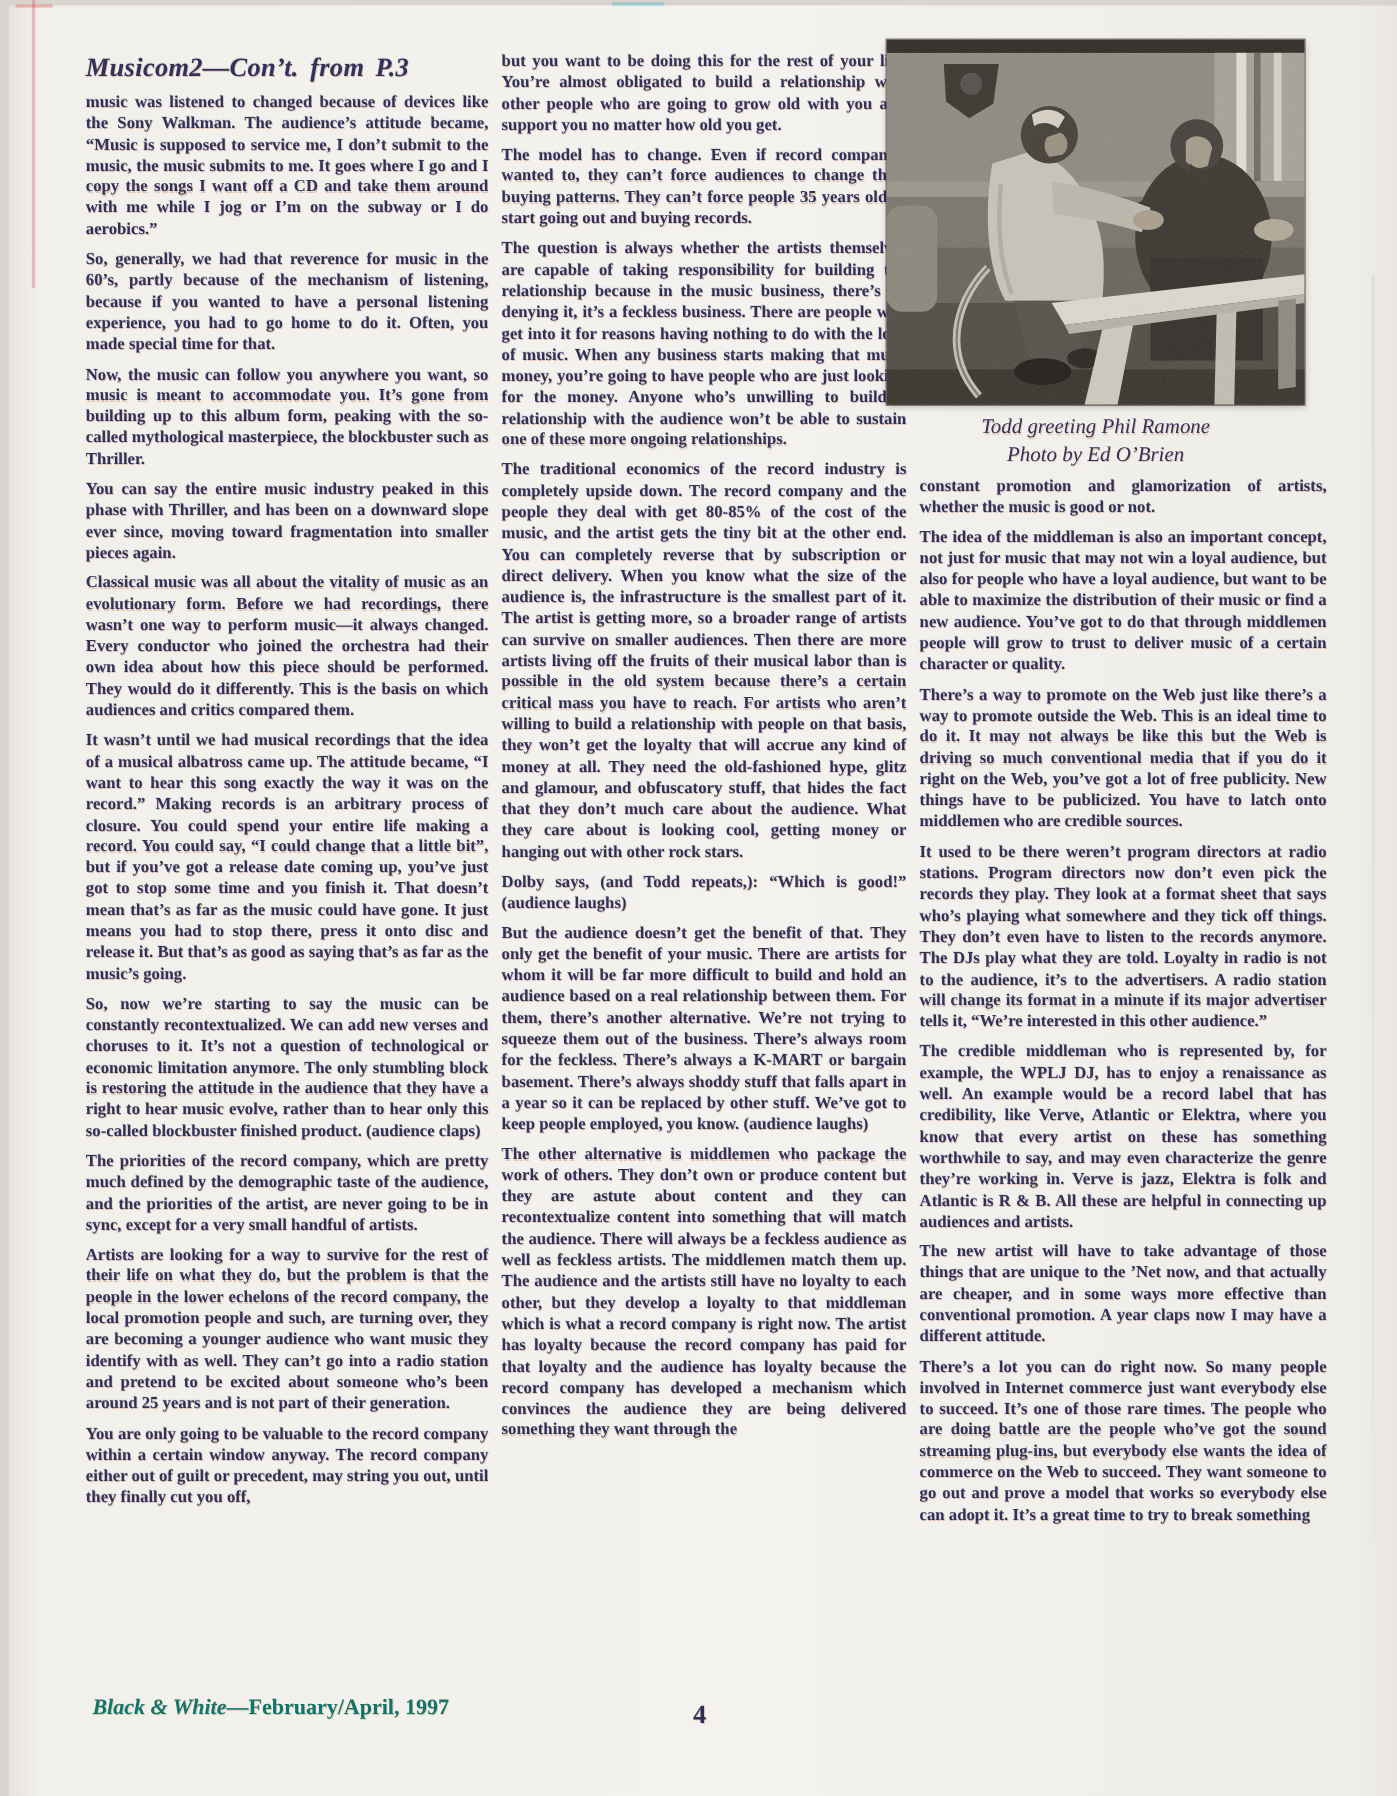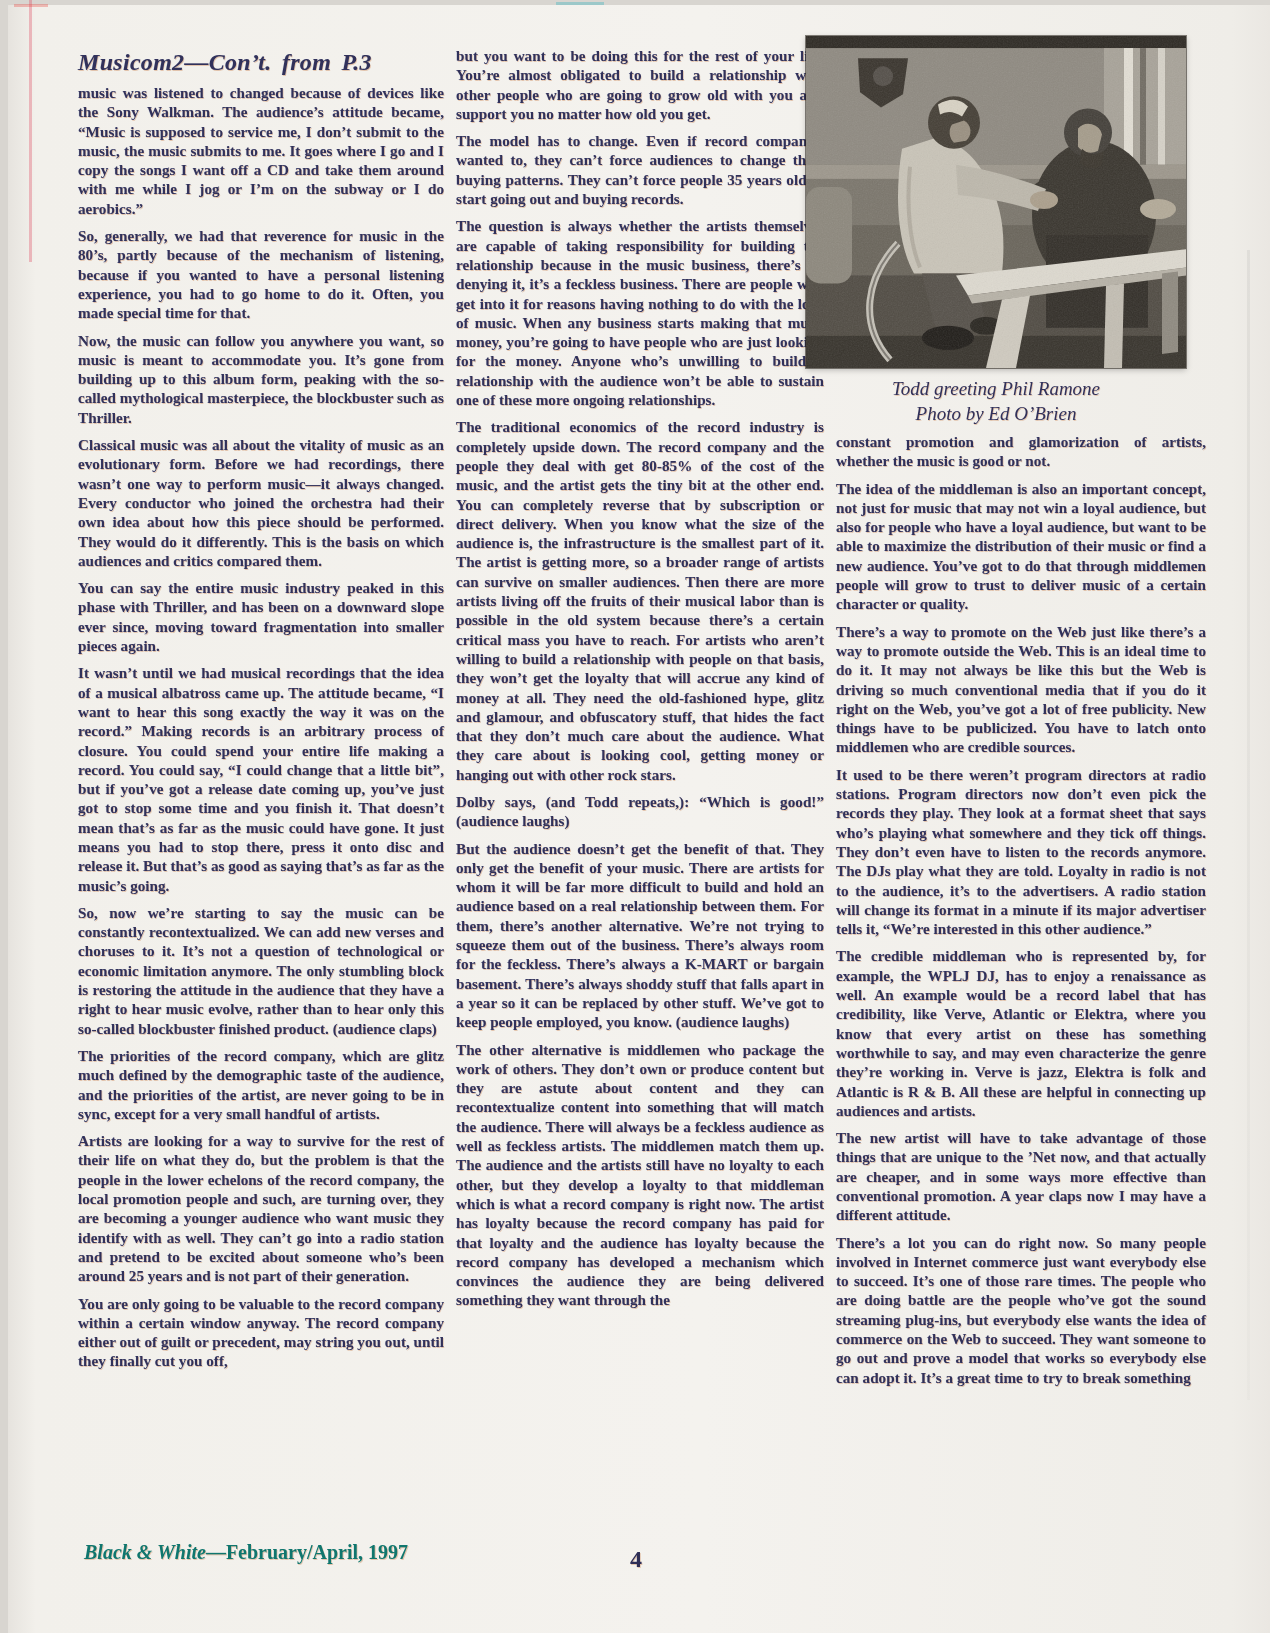"So, generally, we had that" p { text: 80’s -> 60’s }
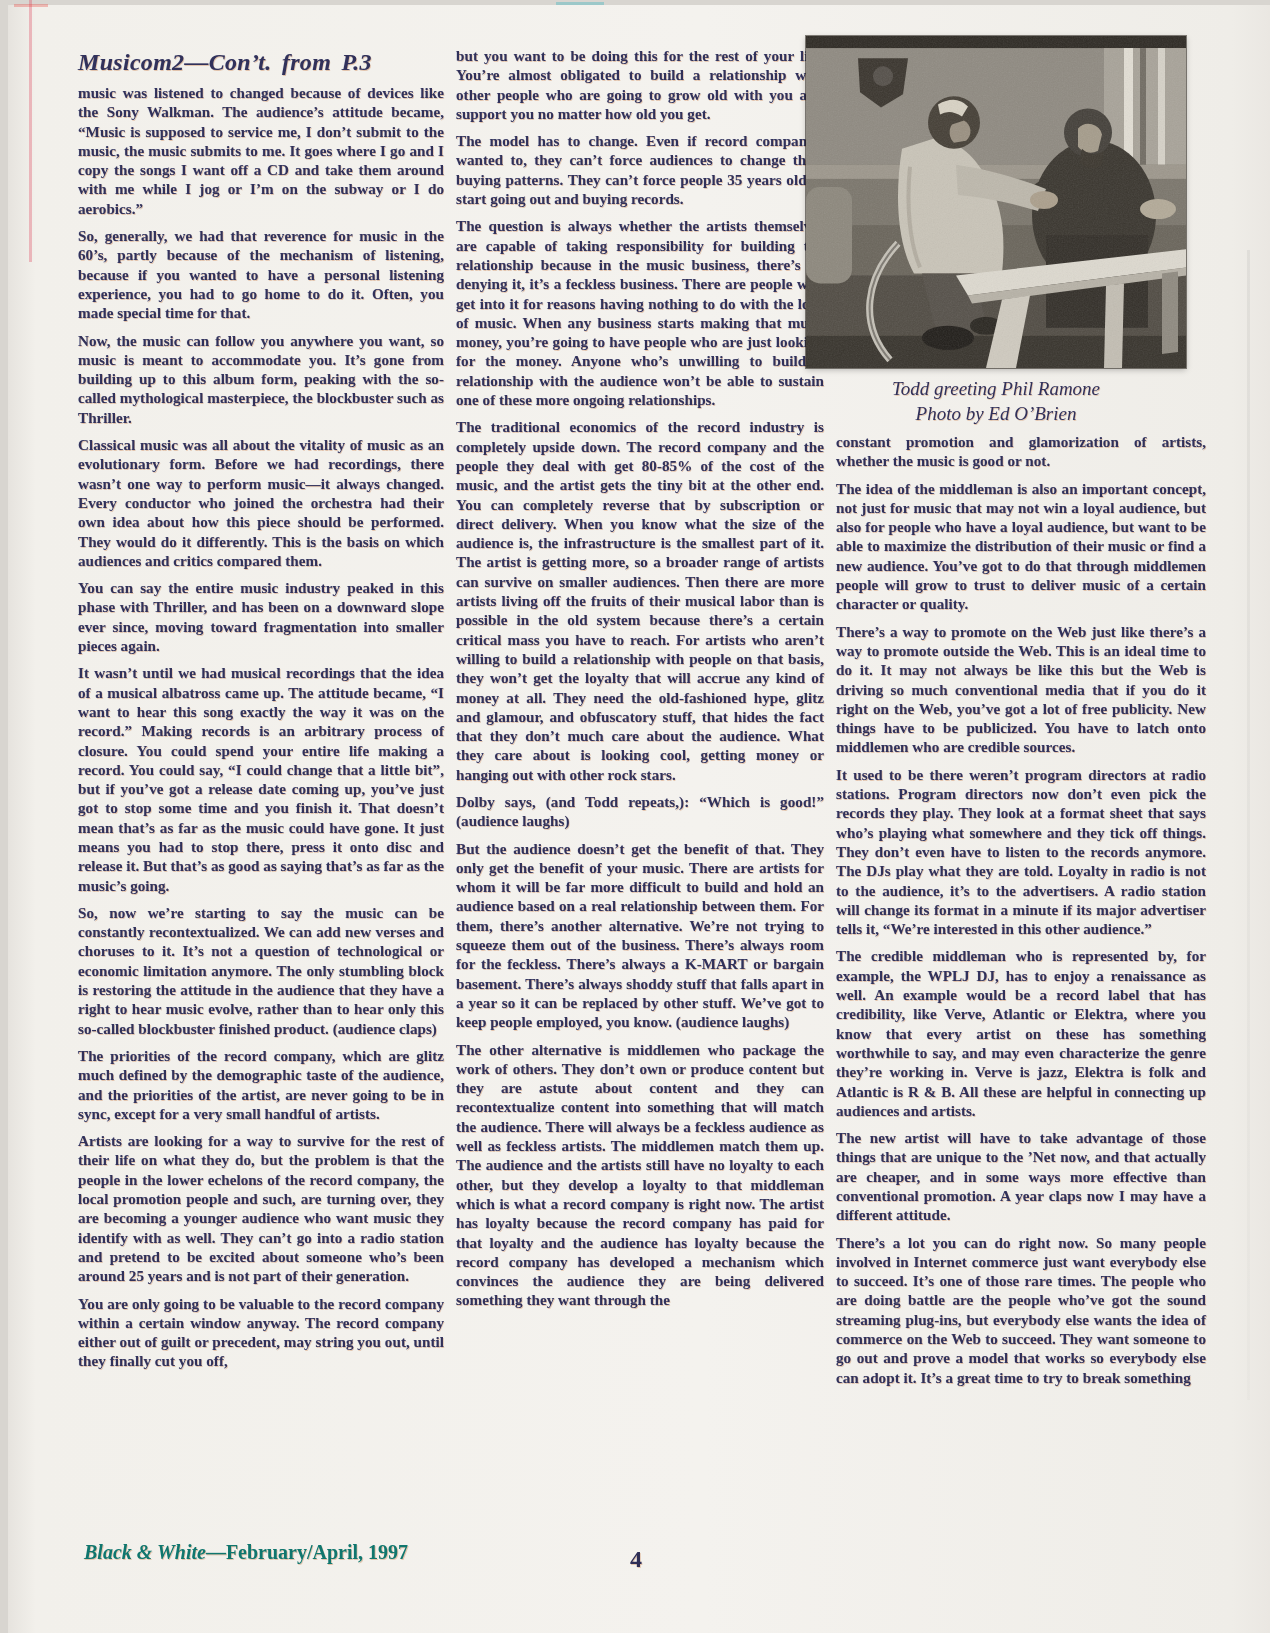"Classical music was all about" p { order: before "You can say the entire" -> after "You can say the entire" }
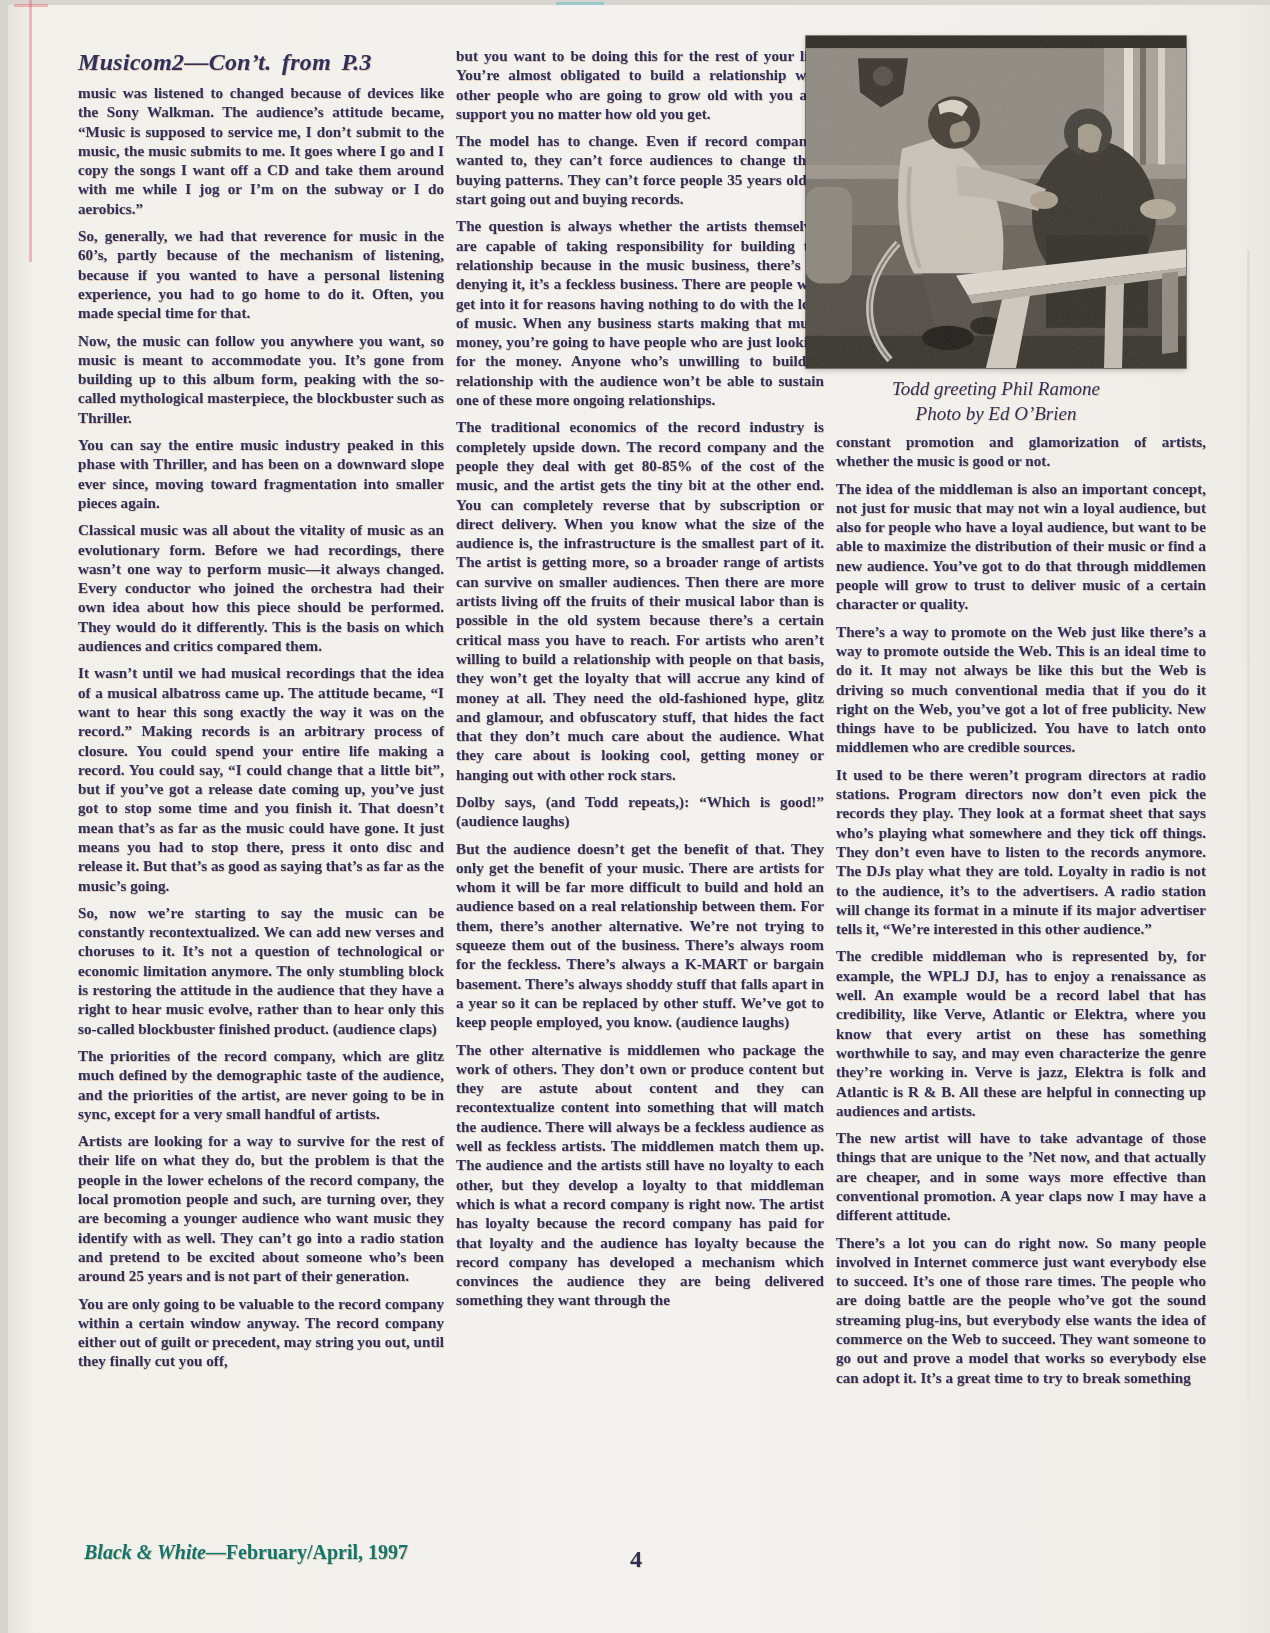"The priorities of the record" p { text: glitz -> pretty }
